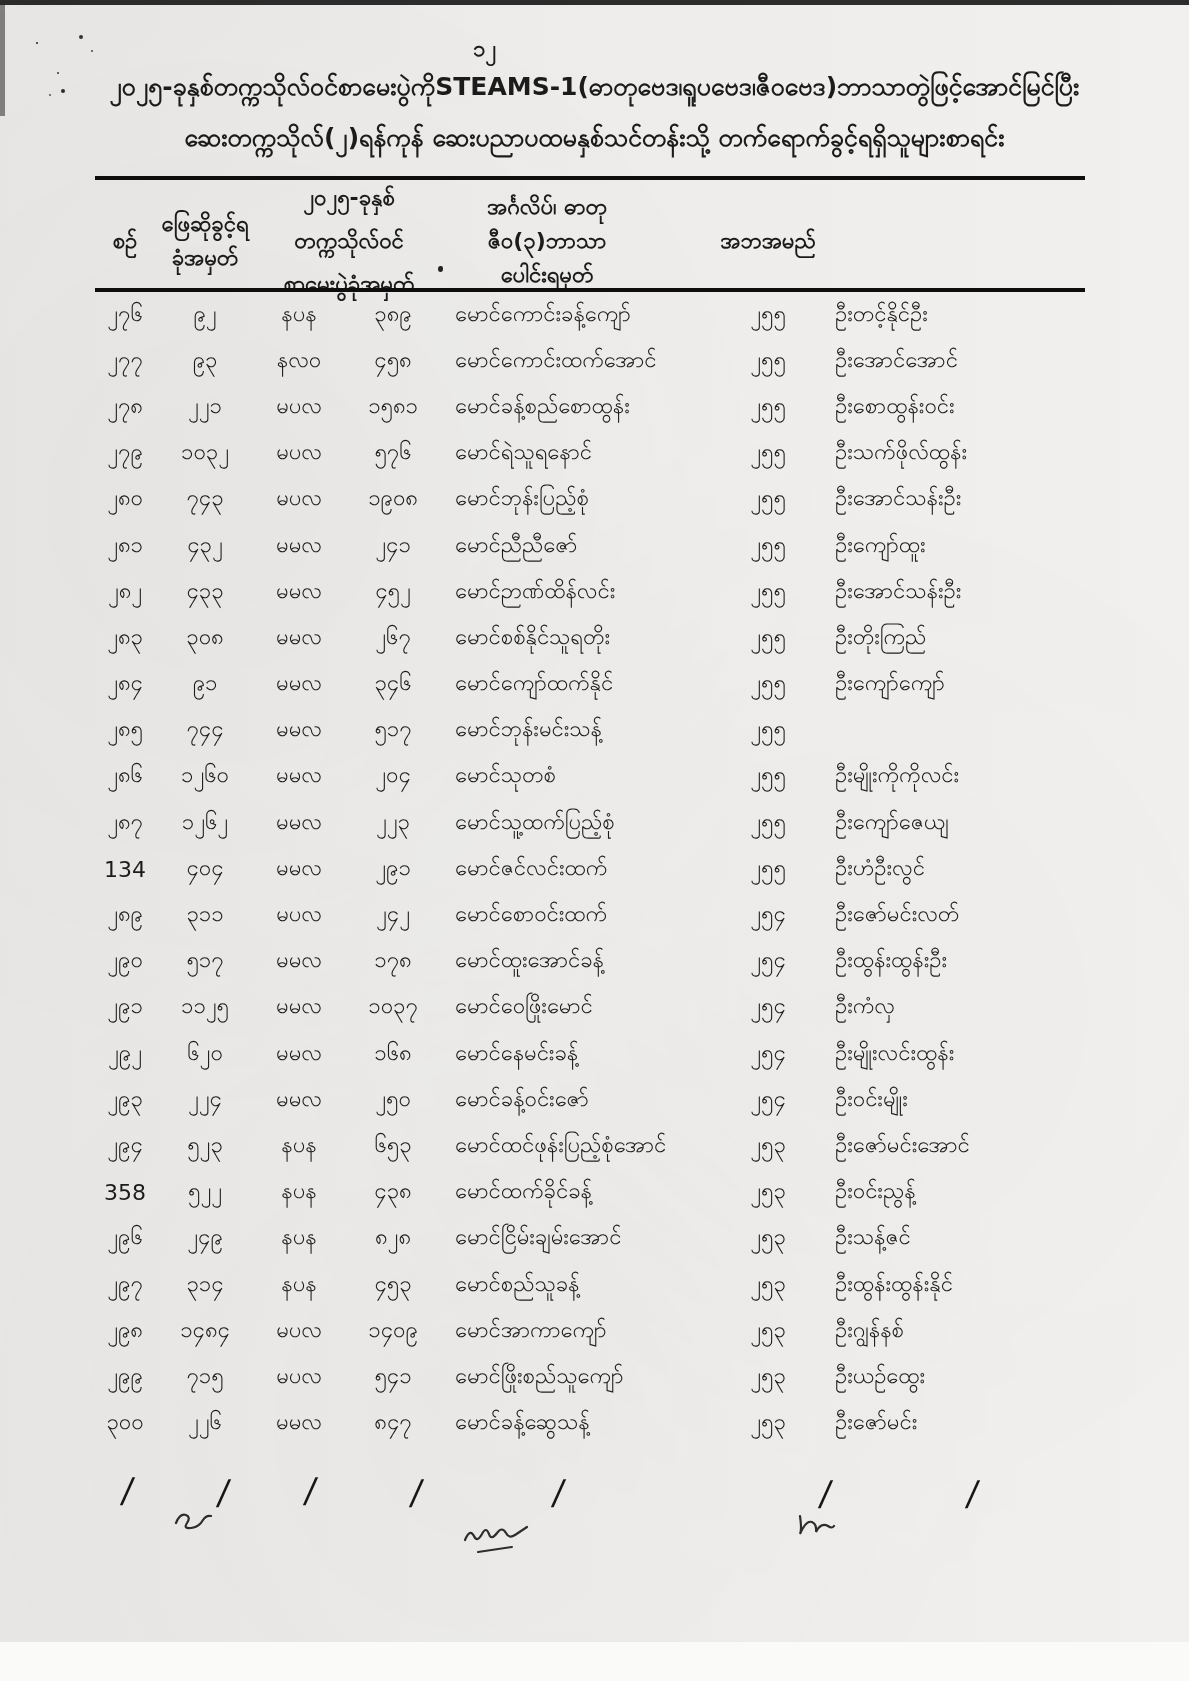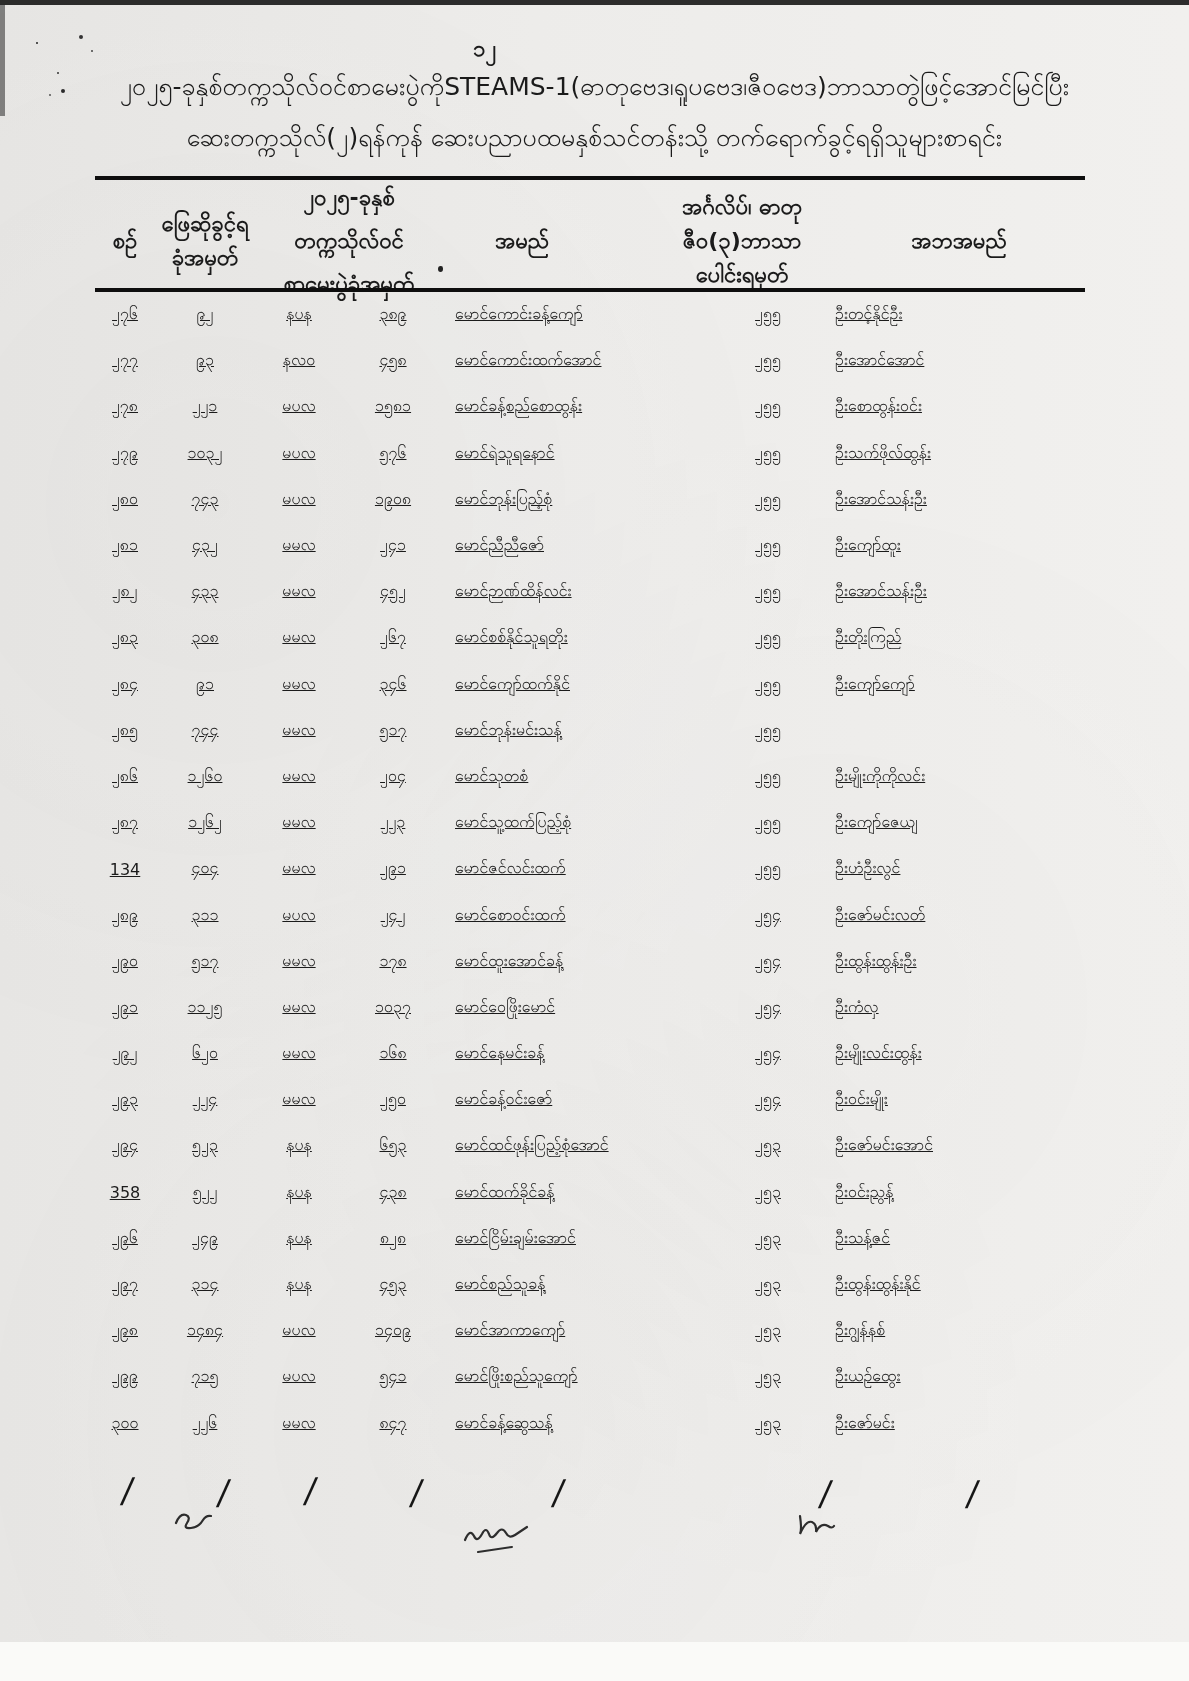"၂၀၂၅-ခုနှစ်တက္ကသိုလ်ဝင်စာမေးပွဲကိုSTEAMS" .title { font-weight: 400 -> 700 }
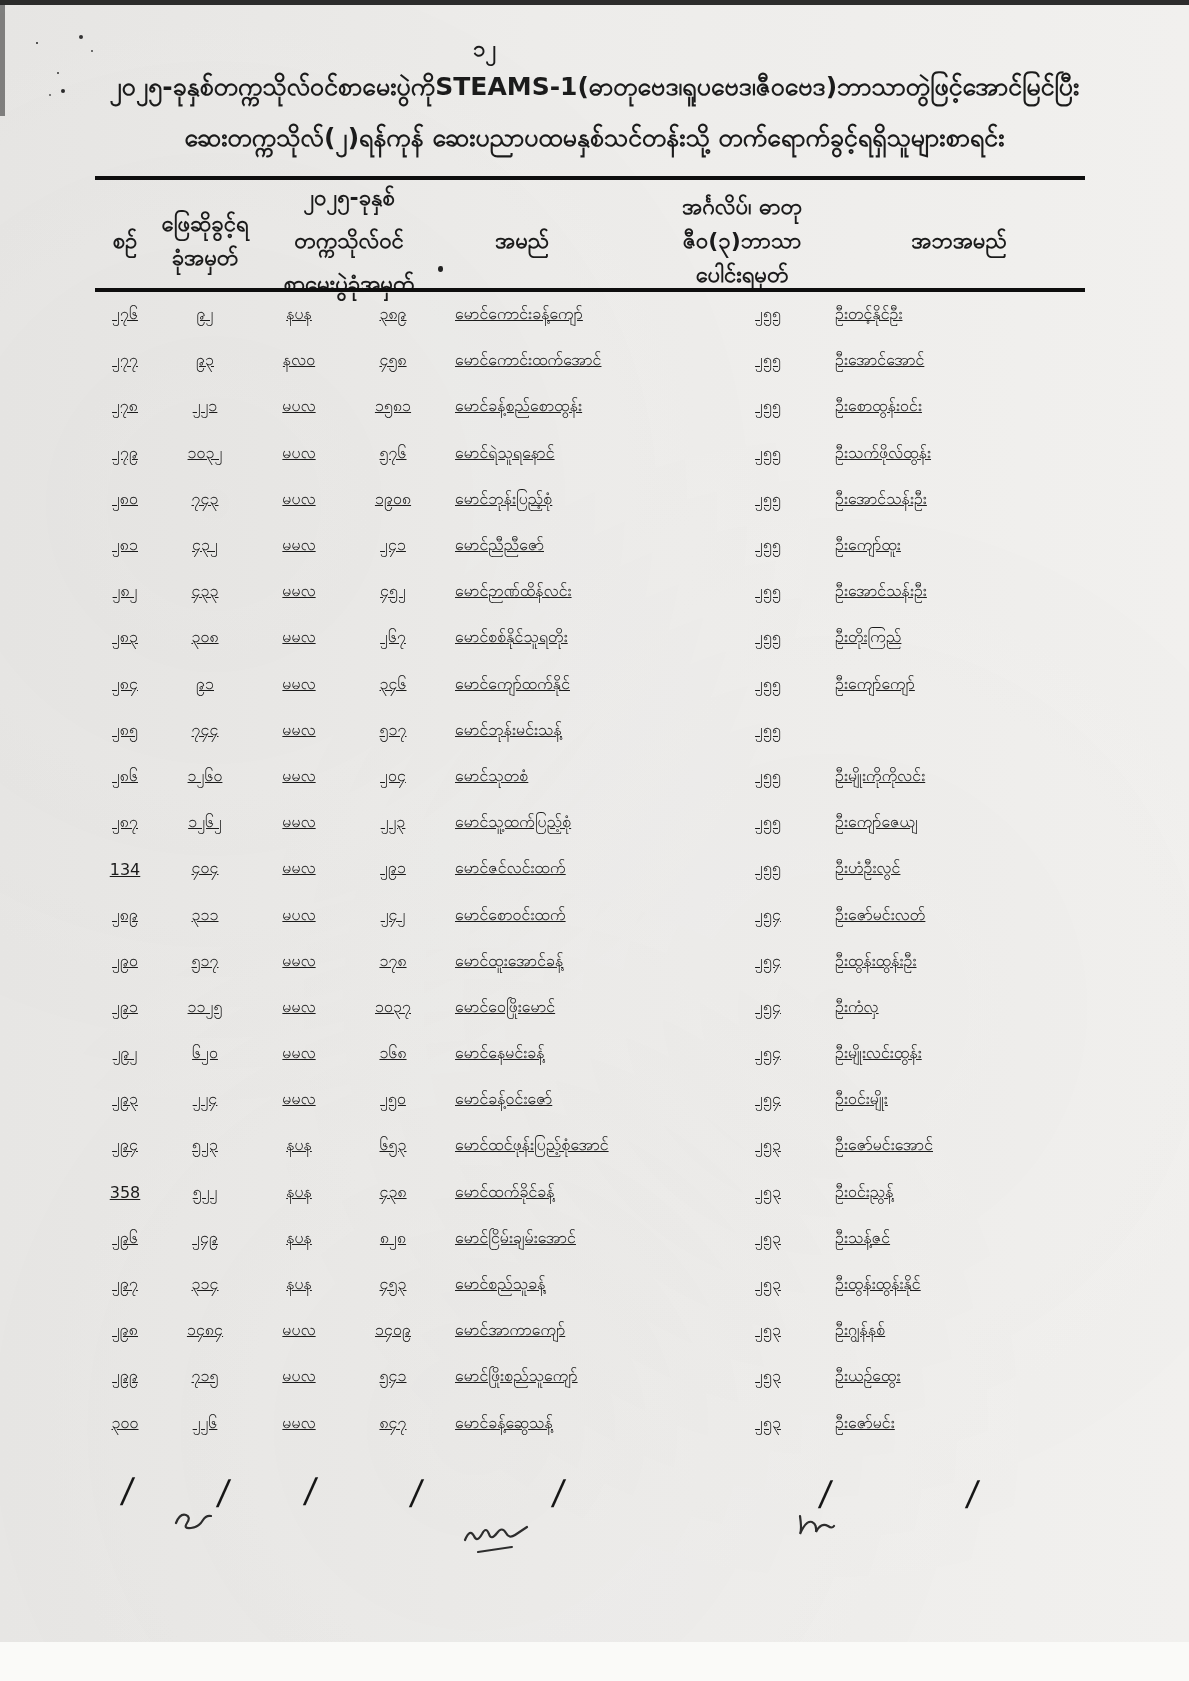"အမည်" div.hcell { html: <div> <span>အမည်</span> </div> -> none }
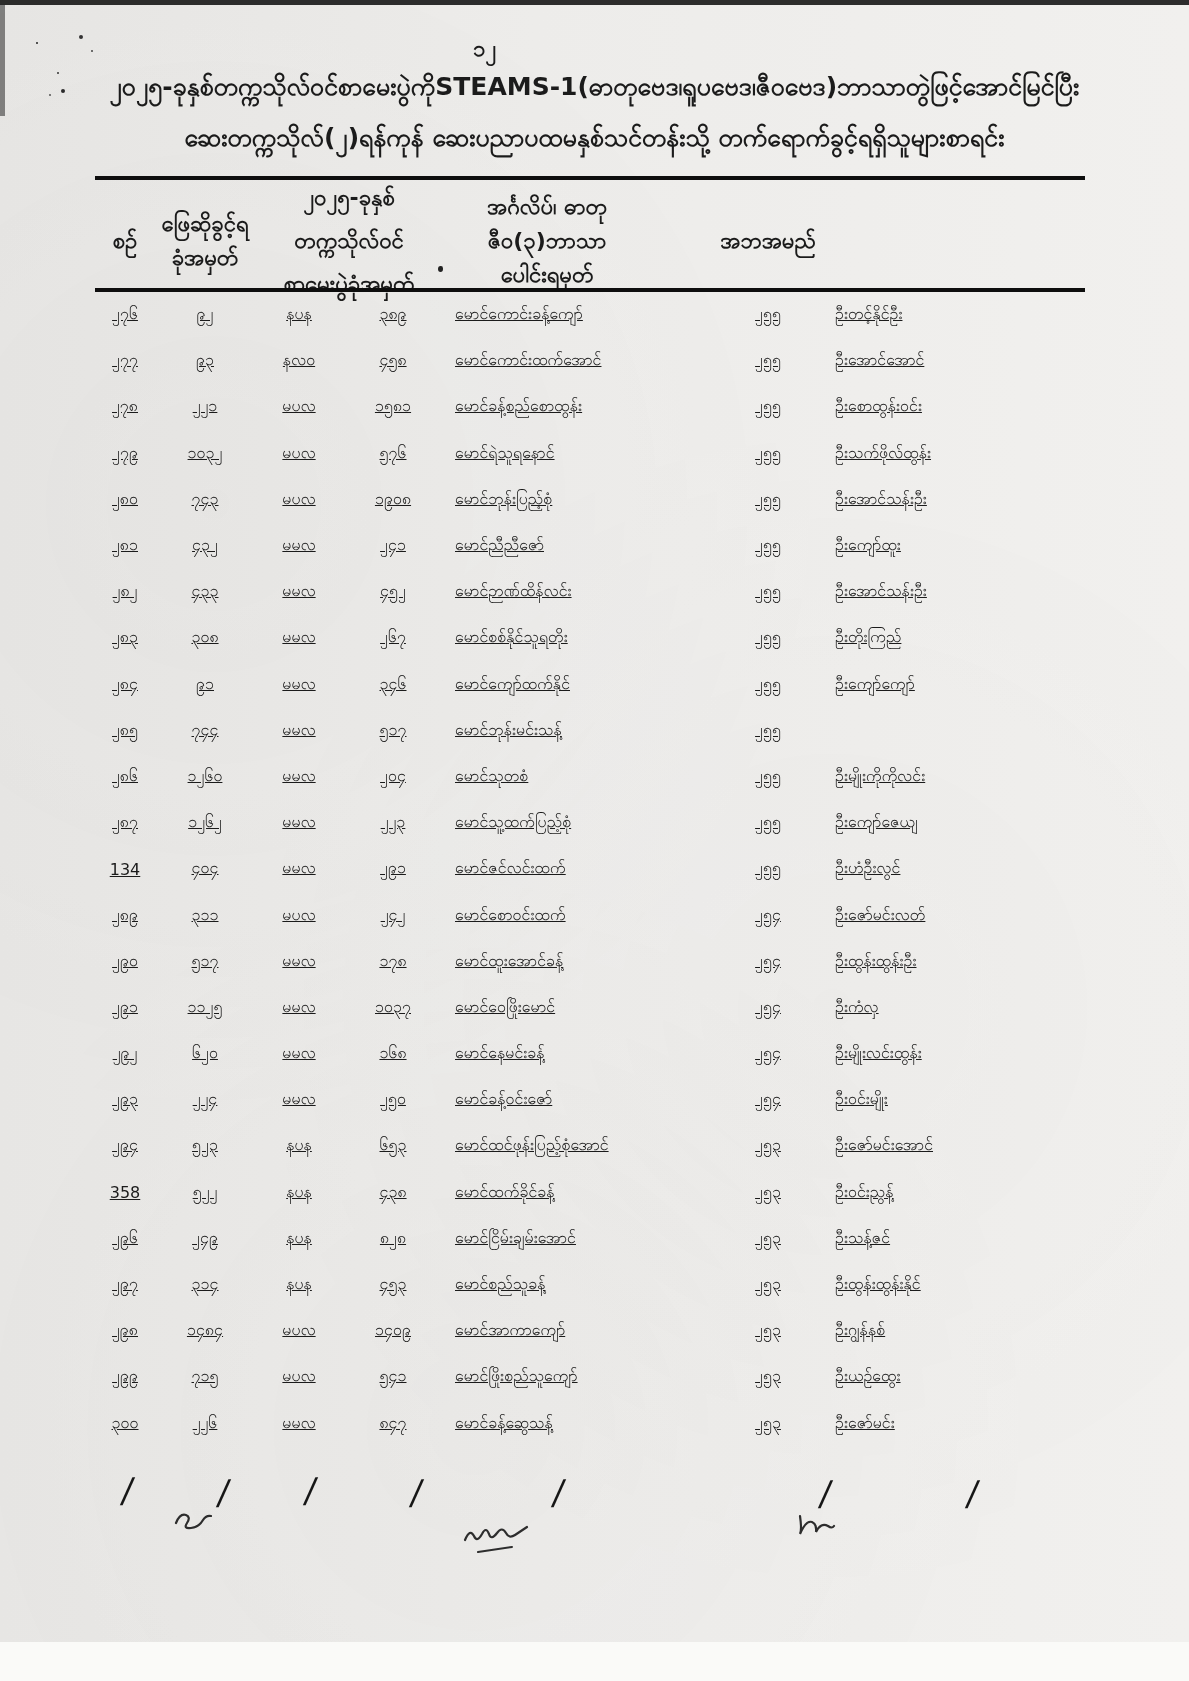"၂၇၆" .trow { font-size: 16px -> 22px; text-decoration: underline -> none }
